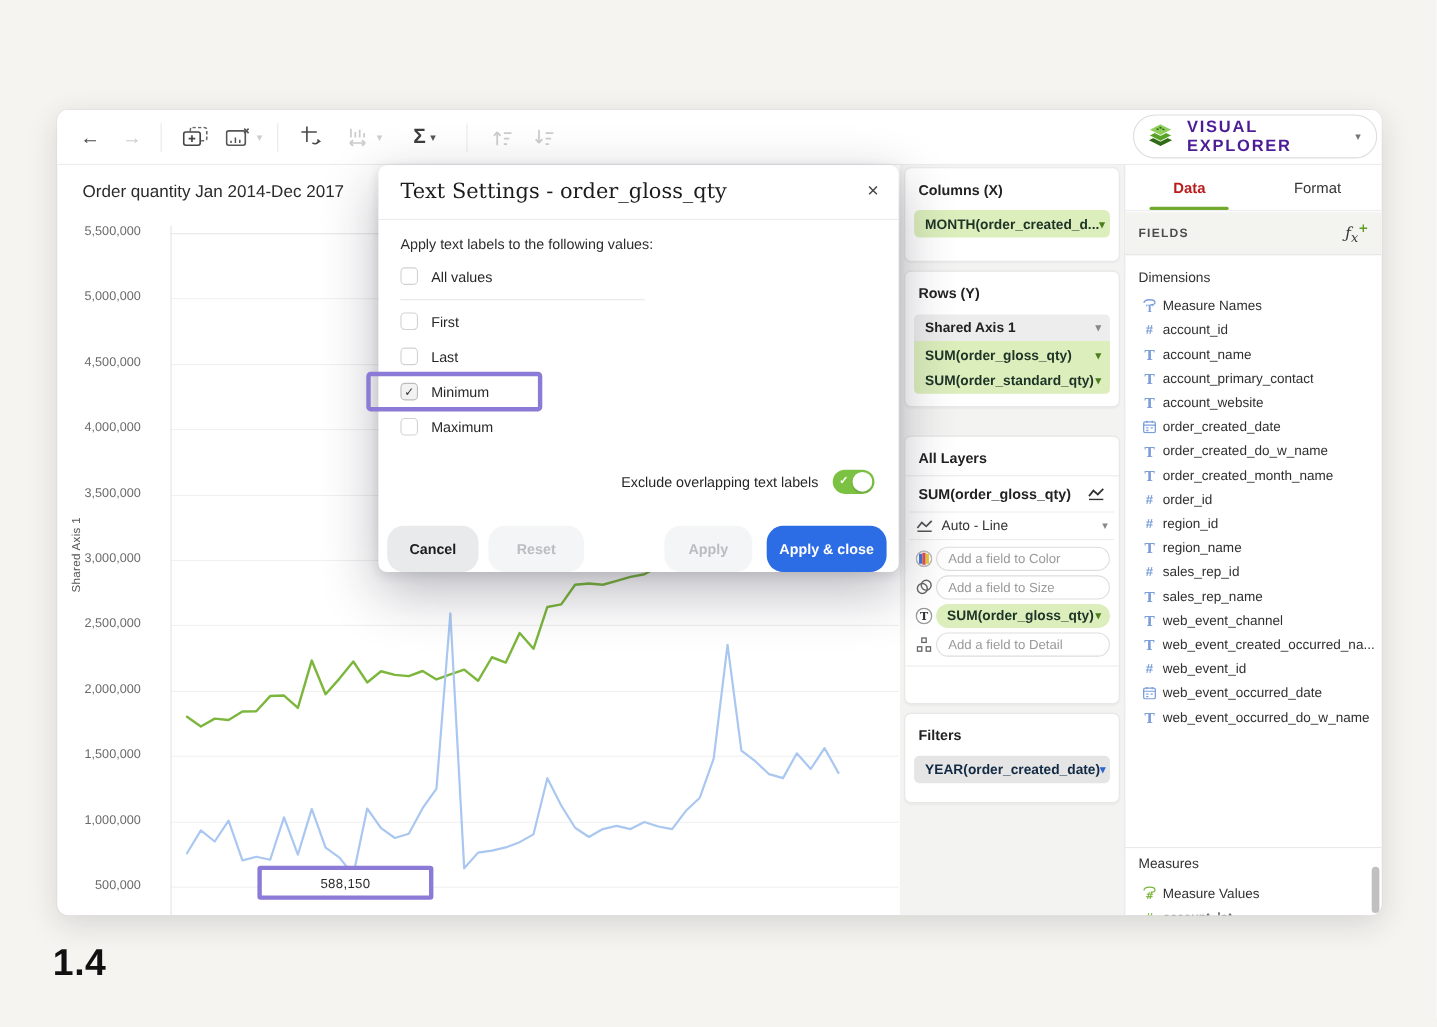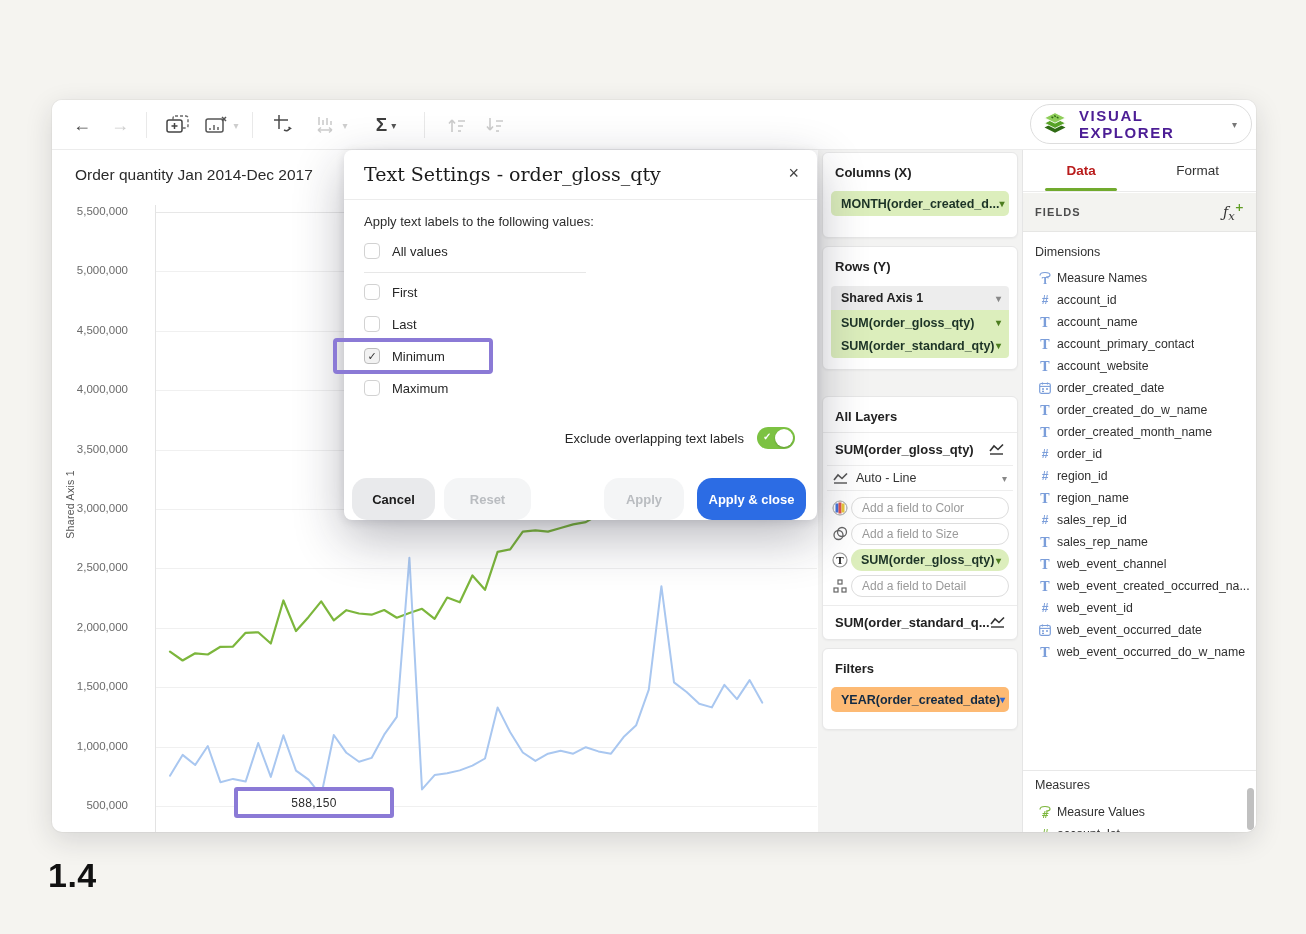"SUM(order_standard_q..." div.layer-row { html: <div> <span>SUM(order_standard_q...</span> <span> <svg> <path></path> <path></path> </svg> </span> </div> -> none }
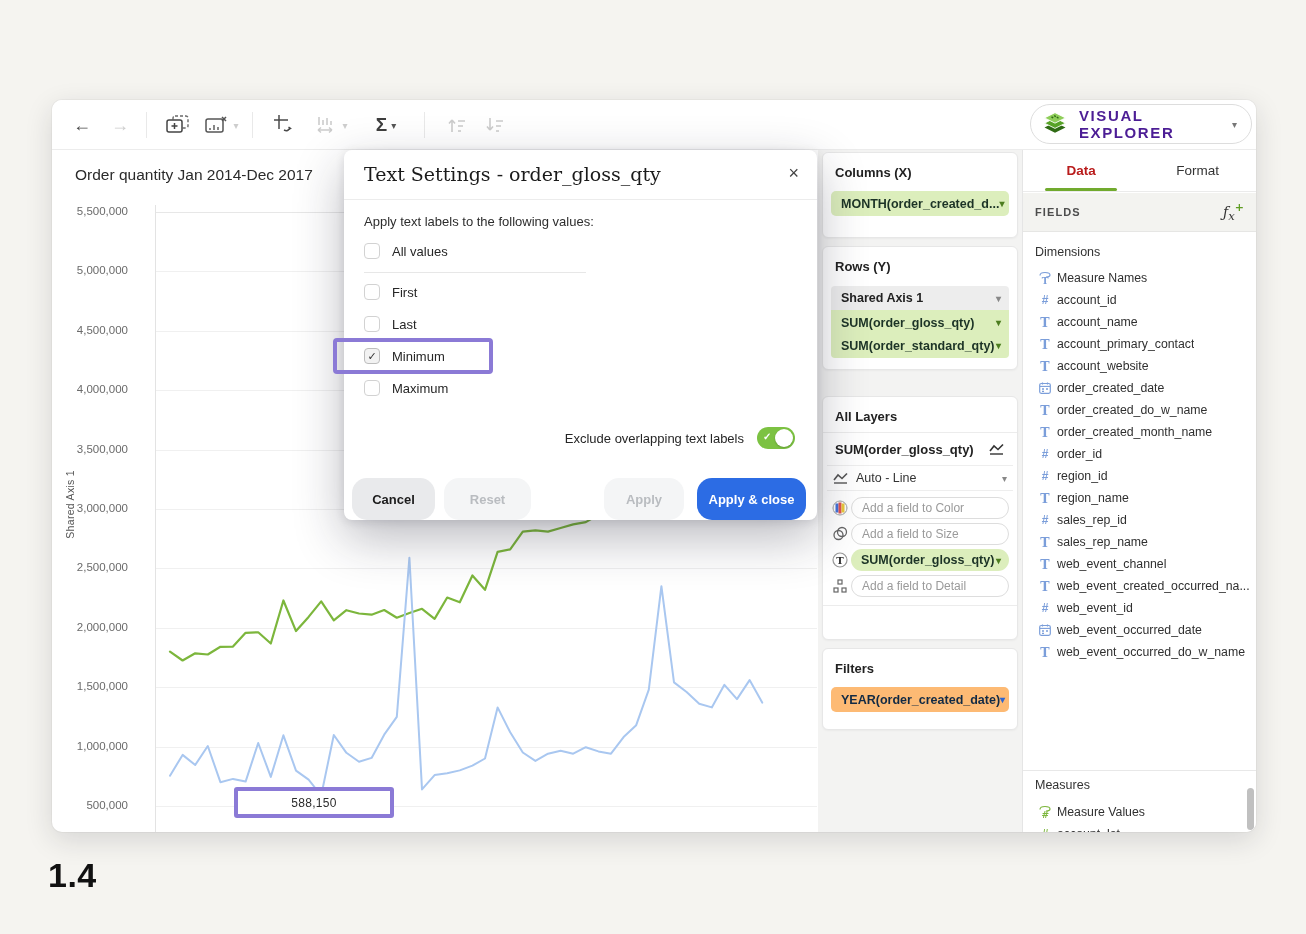"YEAR(order_created_date)" .pill.blue { background: #fdba74 -> #e5e5e5 }
